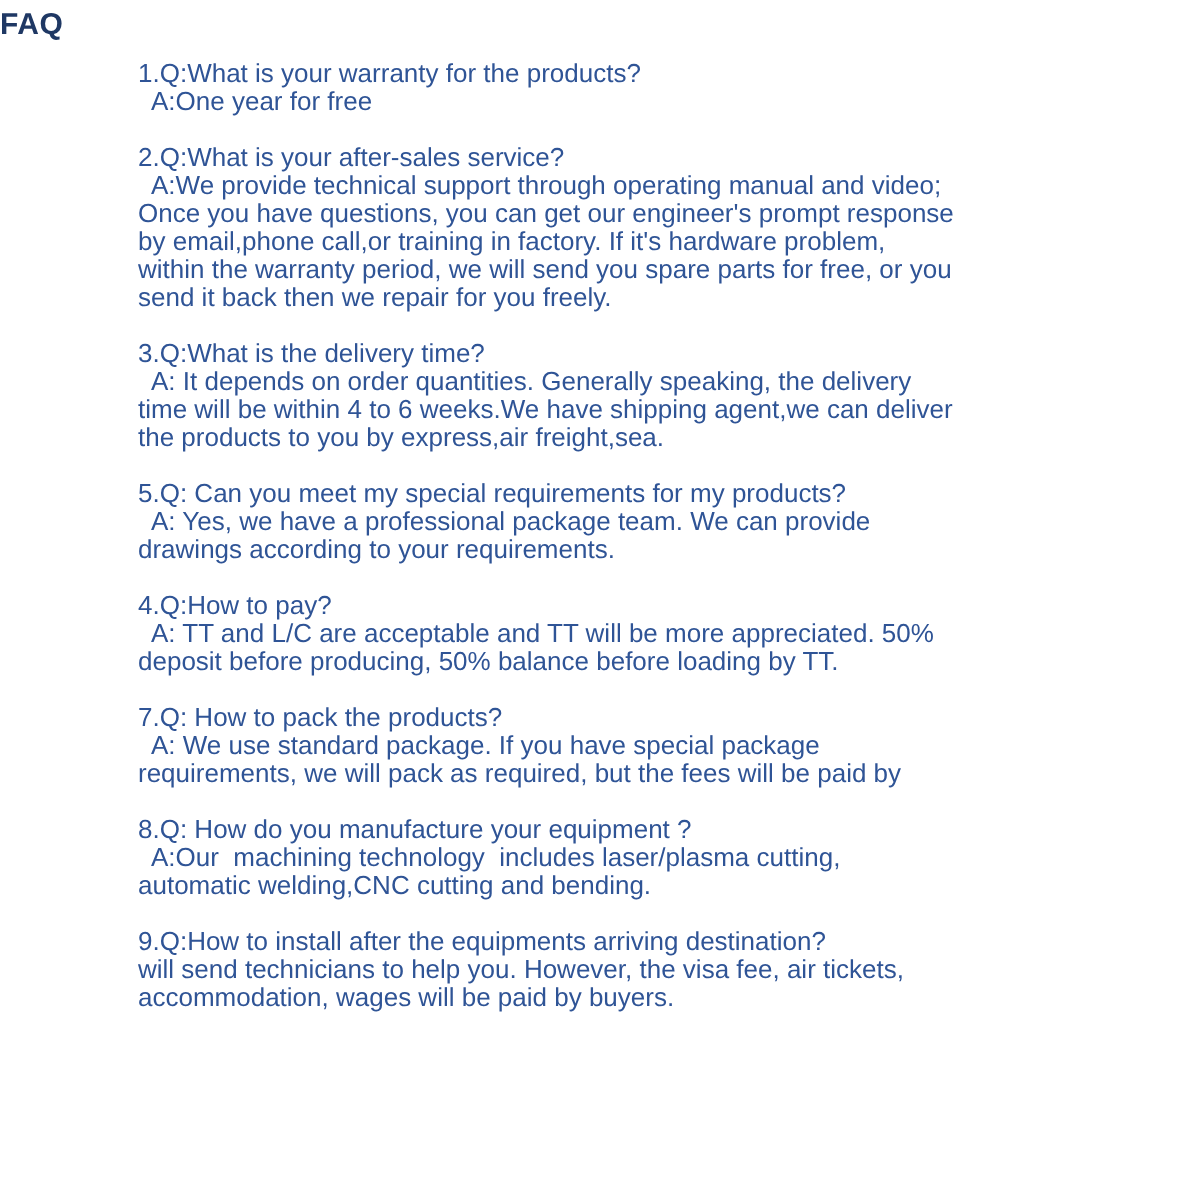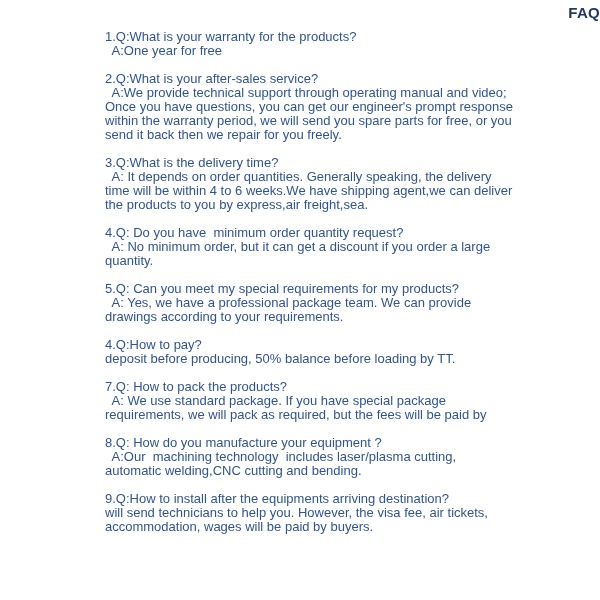"FAQ" .page-title { text-align: right -> left }
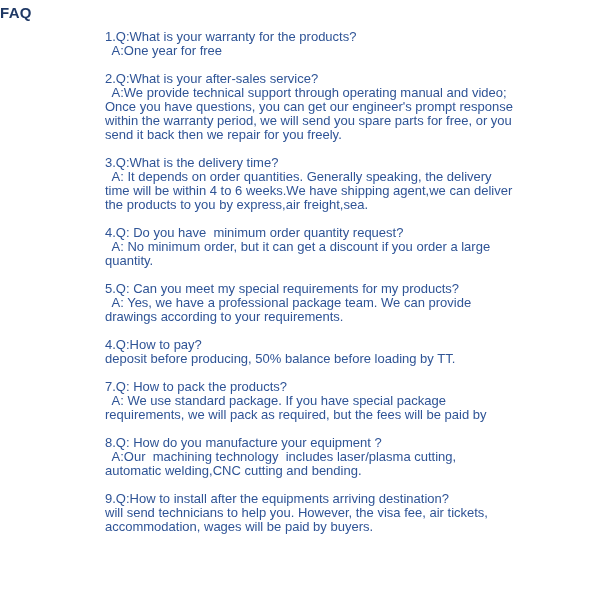"1.Q:What is your warranty for" .faq-list { padding-left: 105px -> 69px }
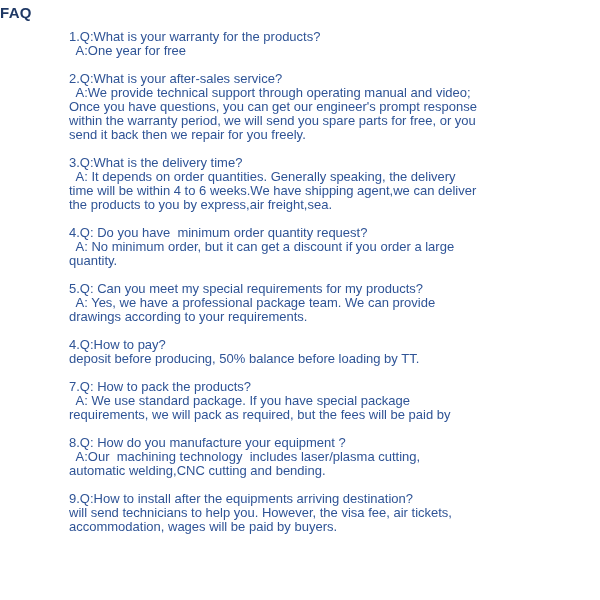"by email,phone call,or training in" div.line { html: none -> <div>by email,phone call,or training in factory. If it's hardware problem,</div> }
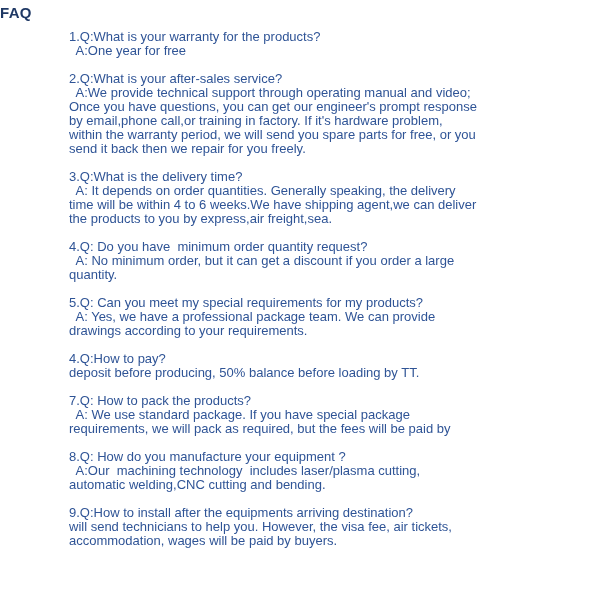"4.Q: Do you have minimum" div.faq-item { html: <div> <div>4.Q: Do you have minimum order quantity request?</div> <div> A: No minimum order, but it can get a discount if you order a large</div> <div>quantity.</div> </div> -> none }
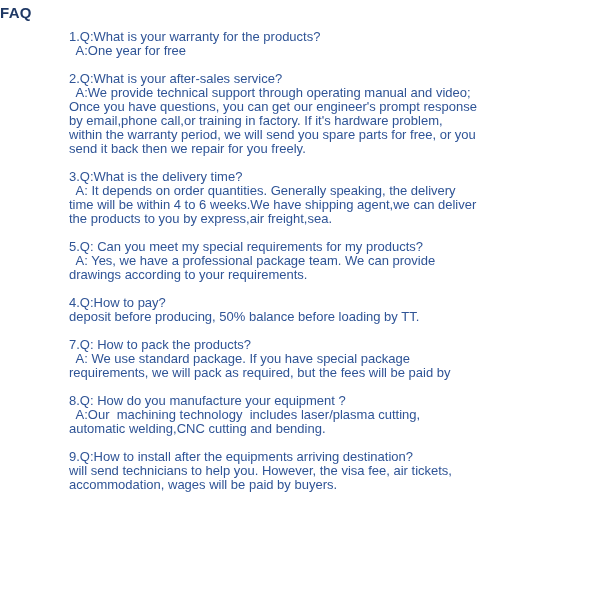"A: TT and L/C are" div.line { html: none -> <div> A: TT and L/C are acceptable and TT will be more appreciated. 50%</div> }
